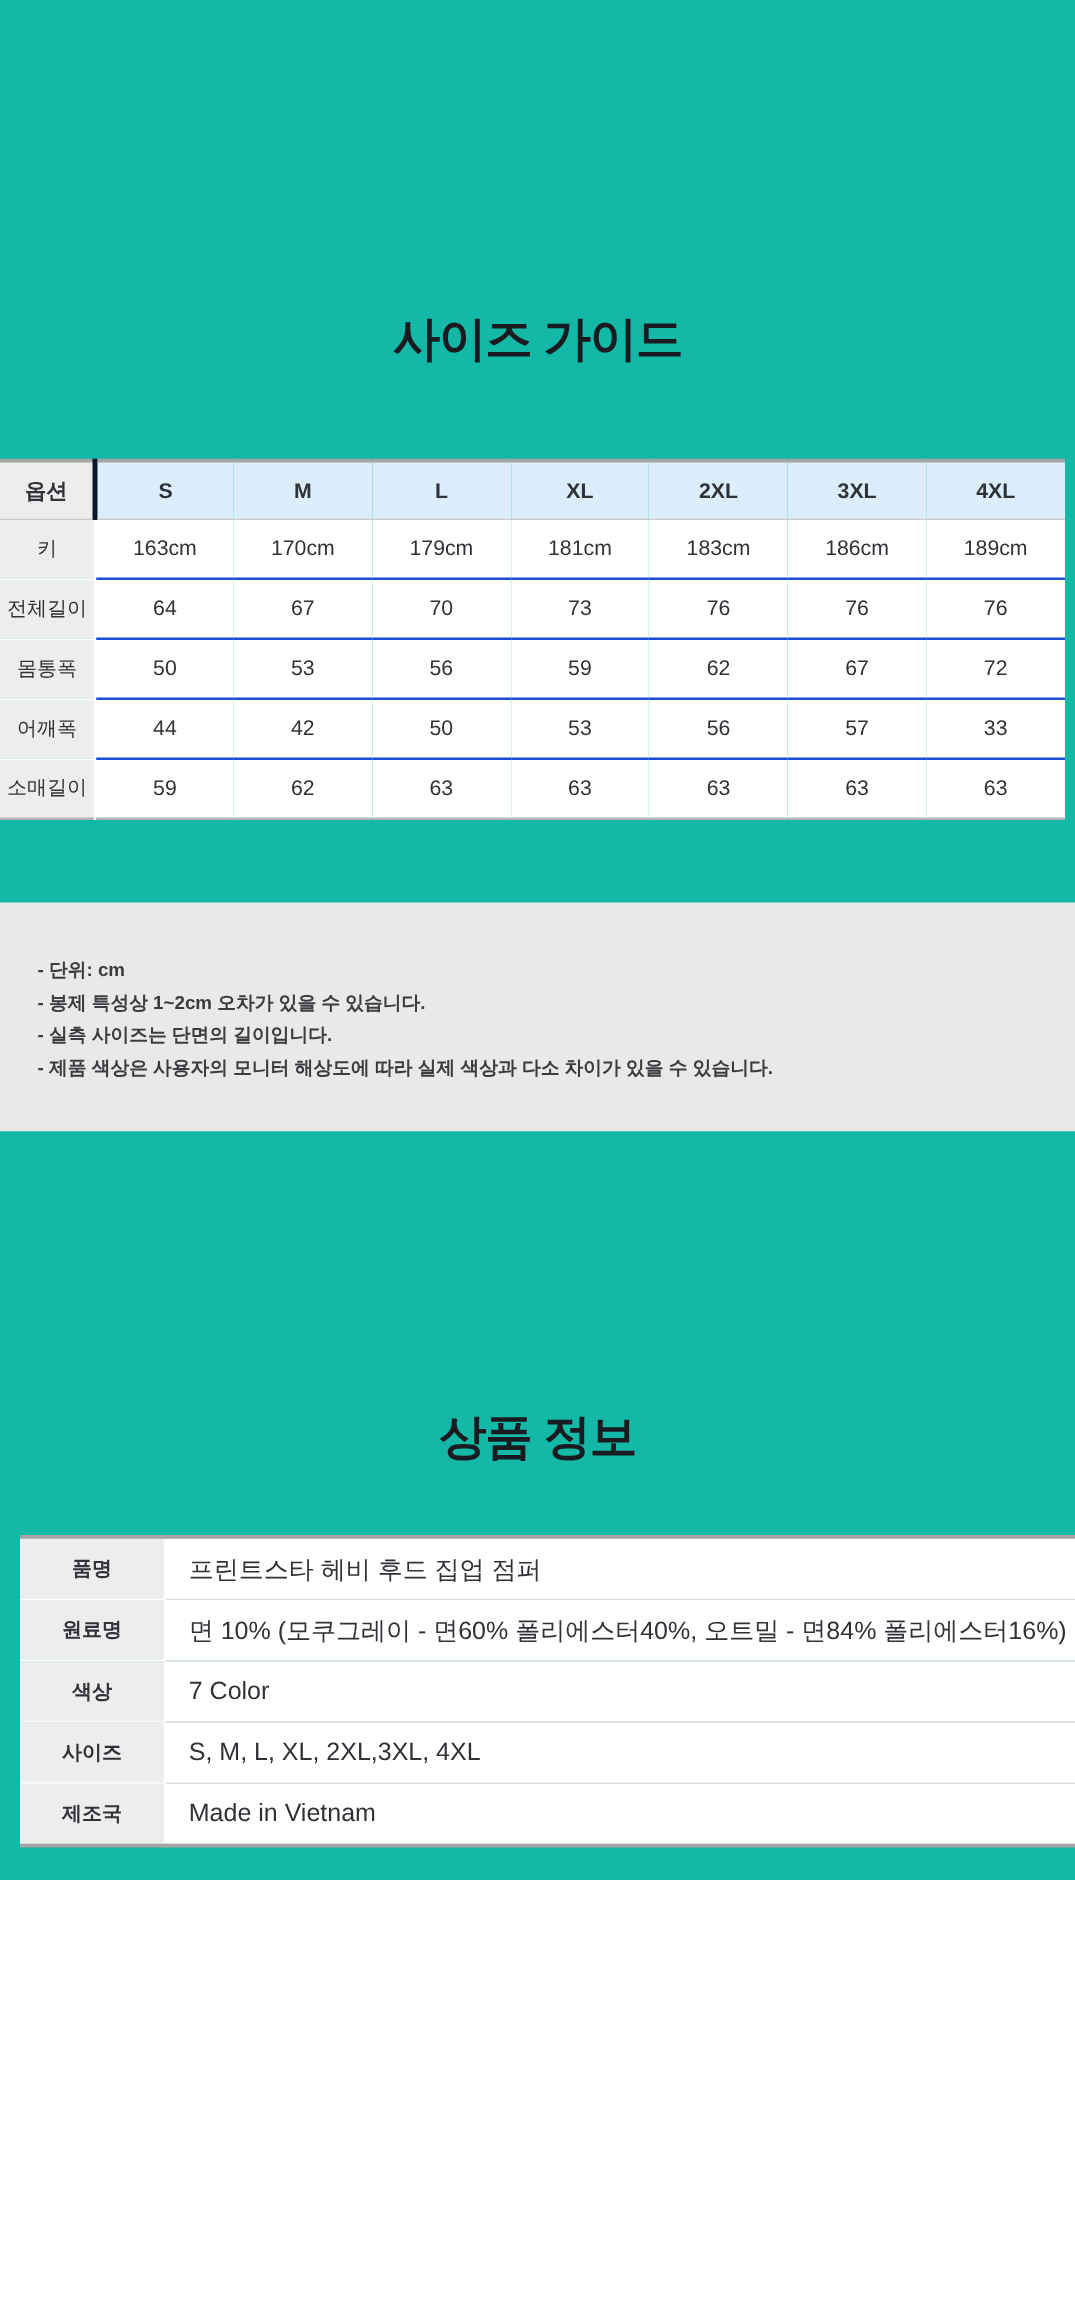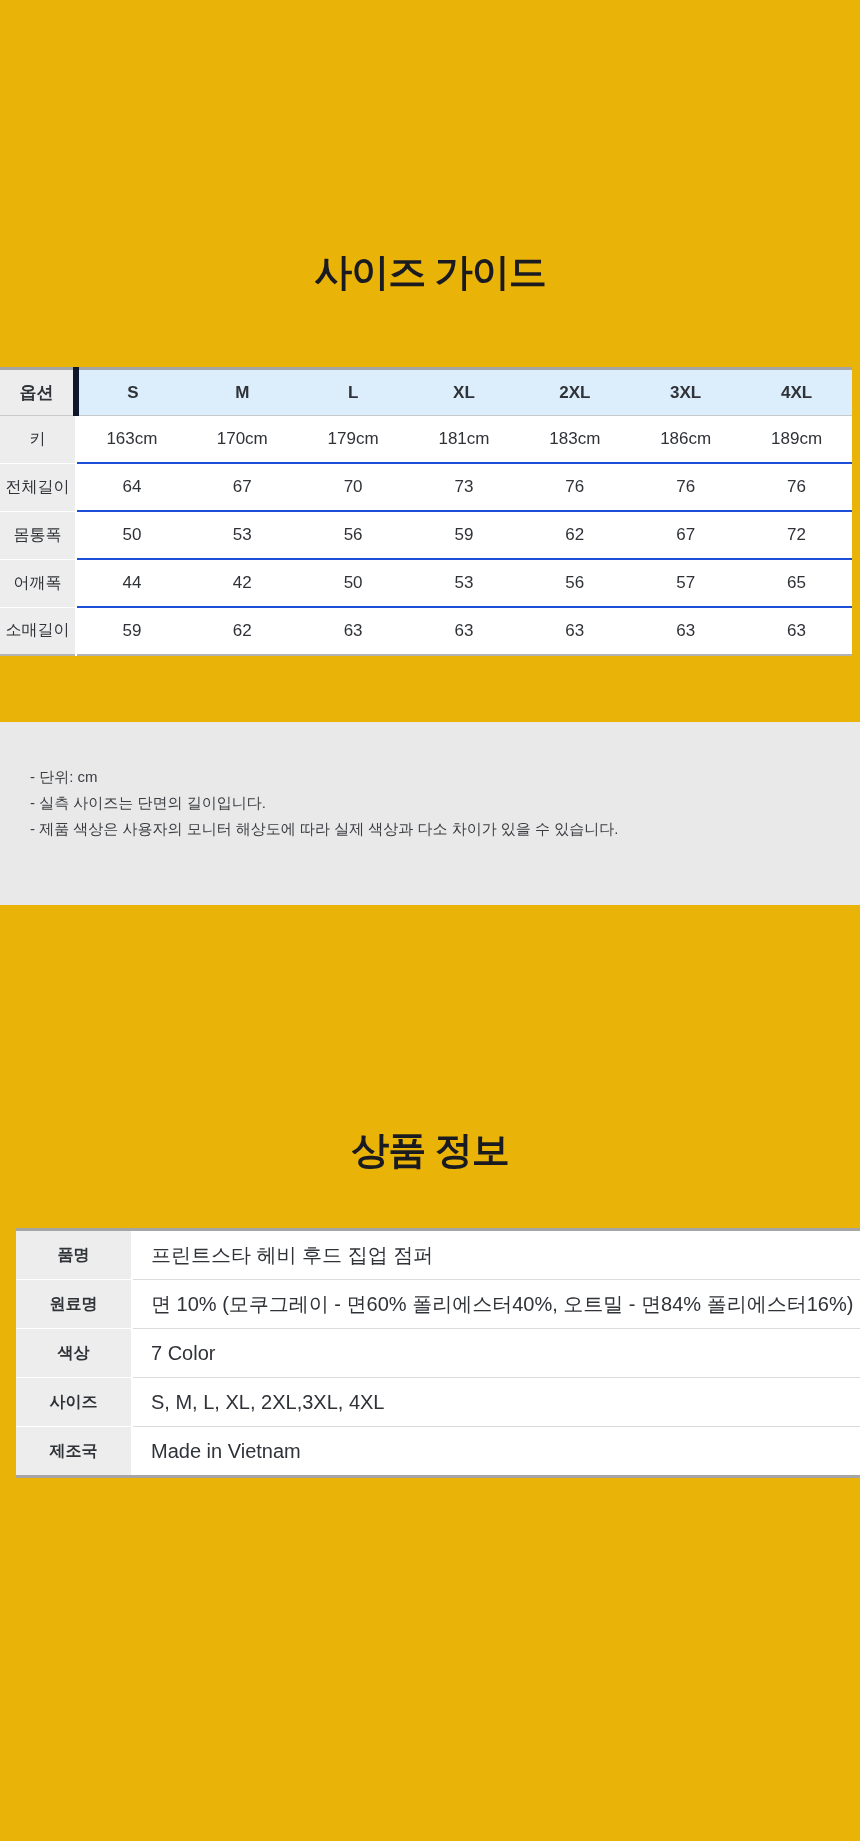"사이즈 가이드" .page { background: #eab308 -> #14b8a6; height: 1841px -> 1504px }
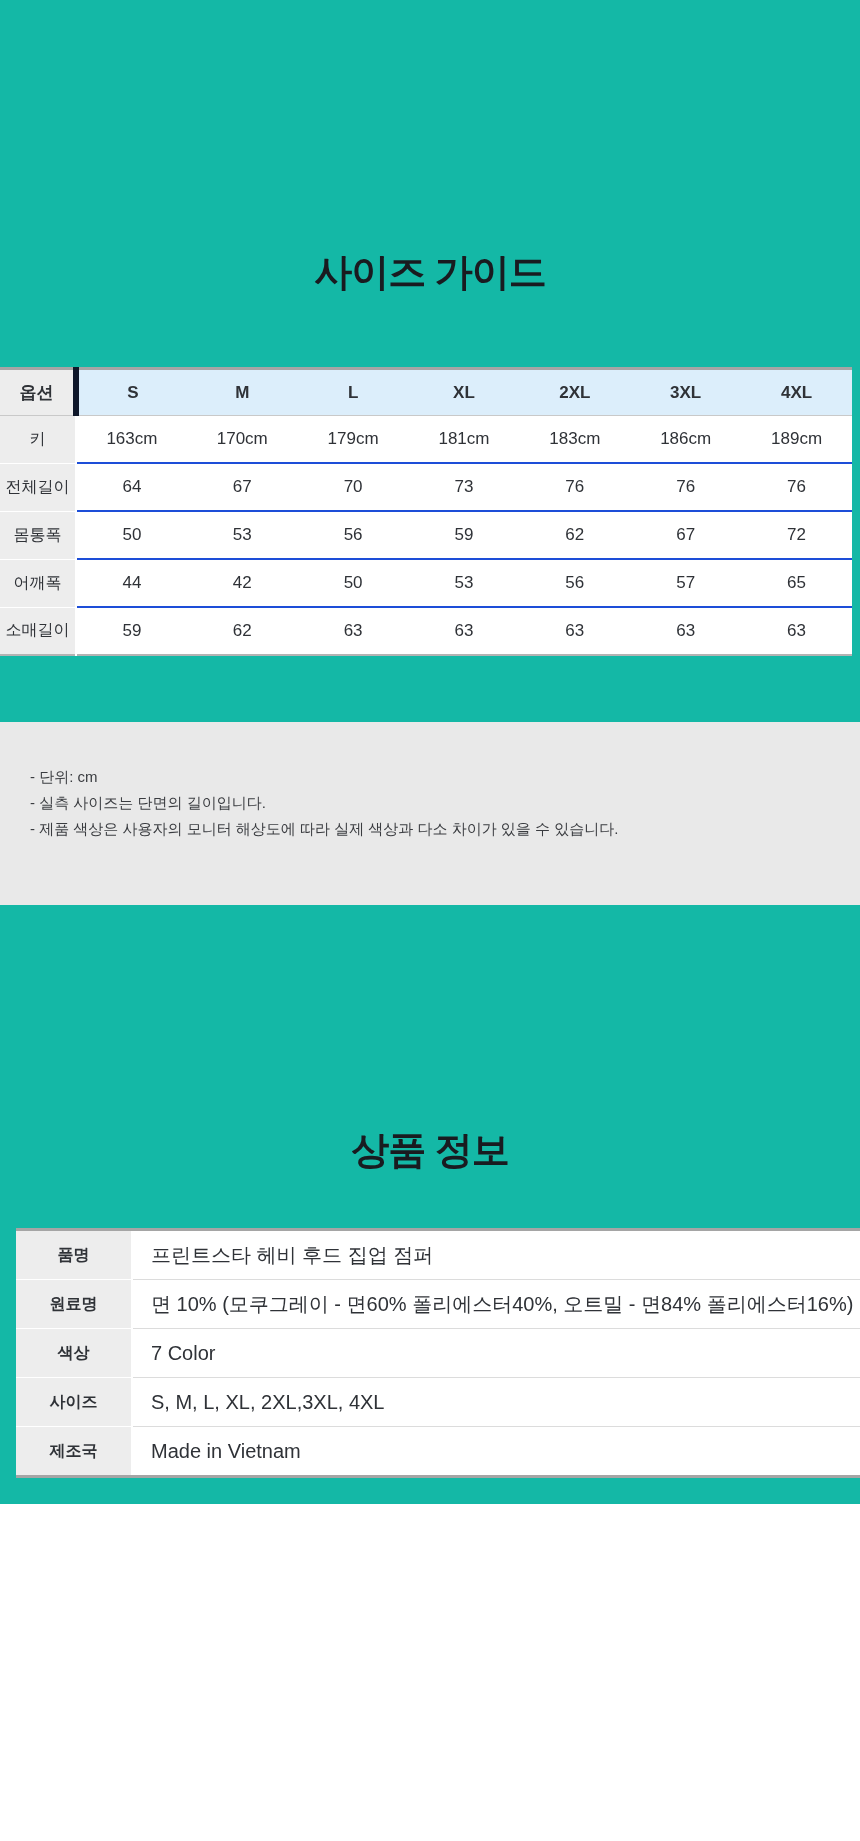"옵션" .size-table thead th.corner { border-right: 6px solid #0f172a -> 4px solid #0f172a }
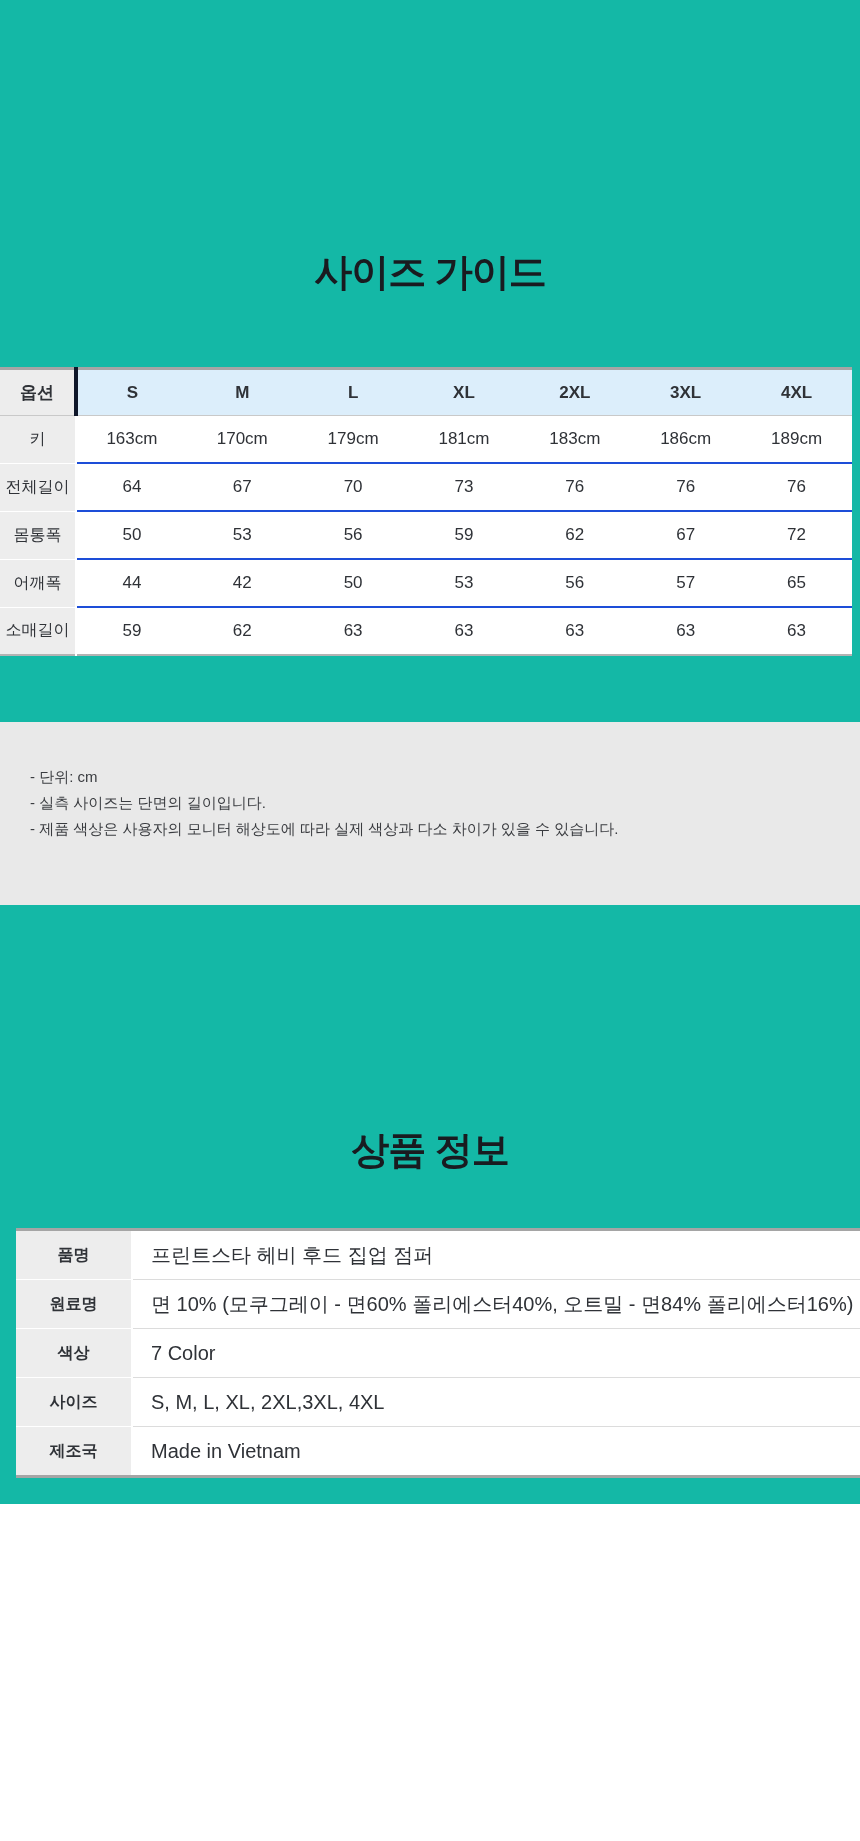"65" td { text: 65 -> 33 }
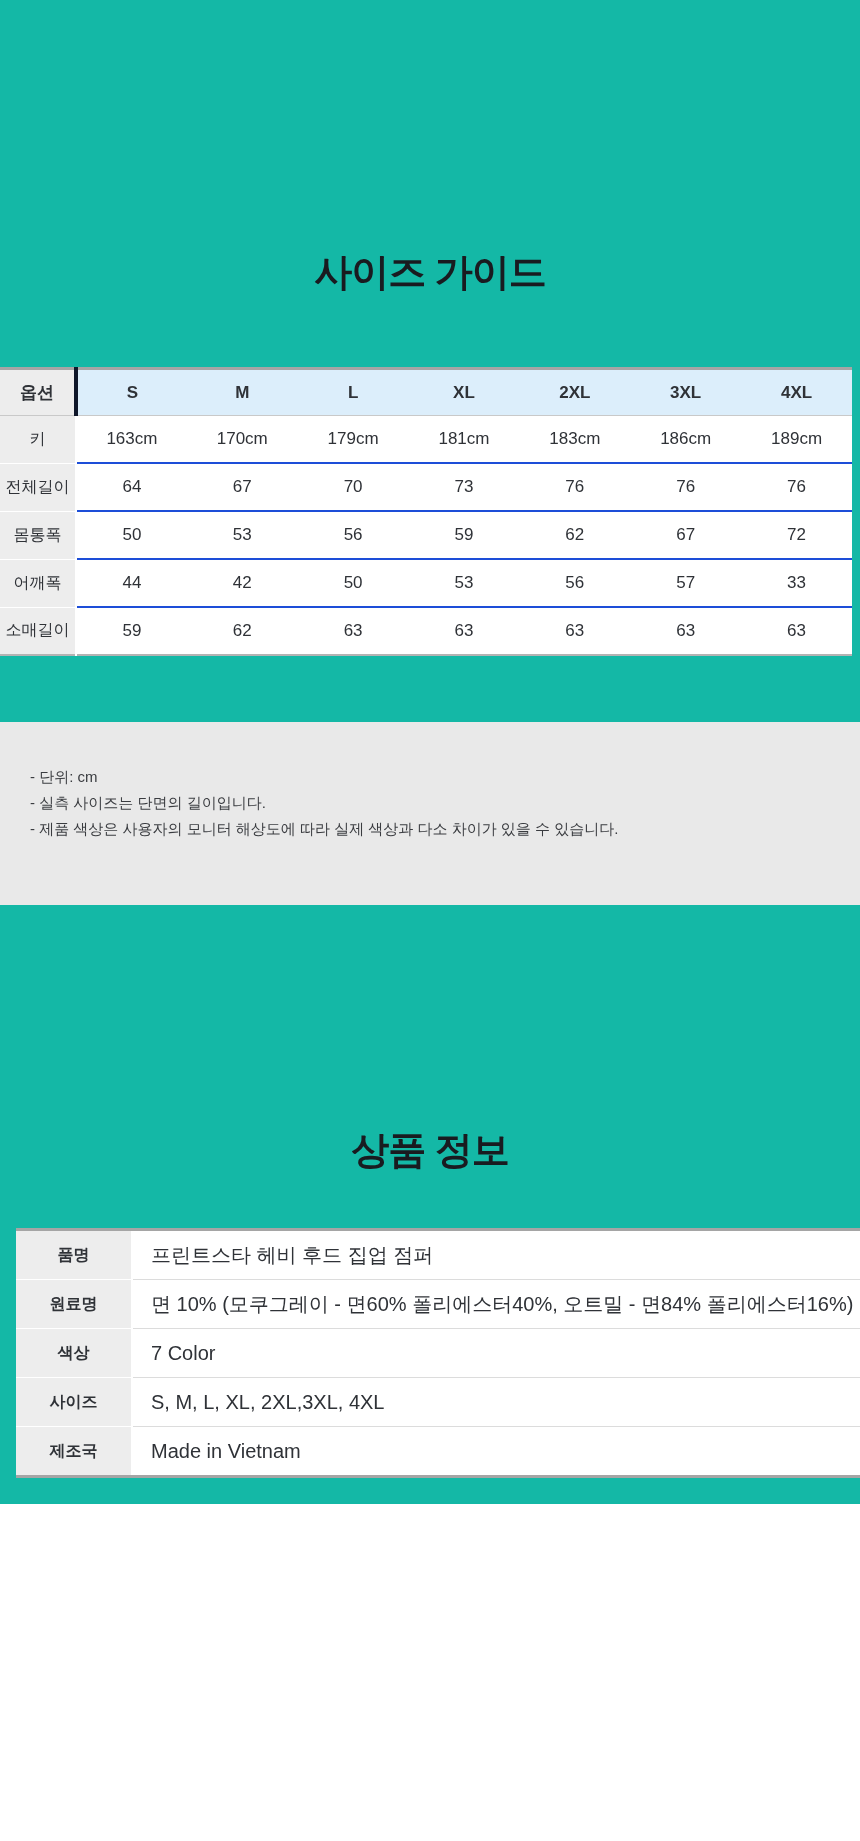"- 단위: cm" .notes-box { font-weight: none -> bold }
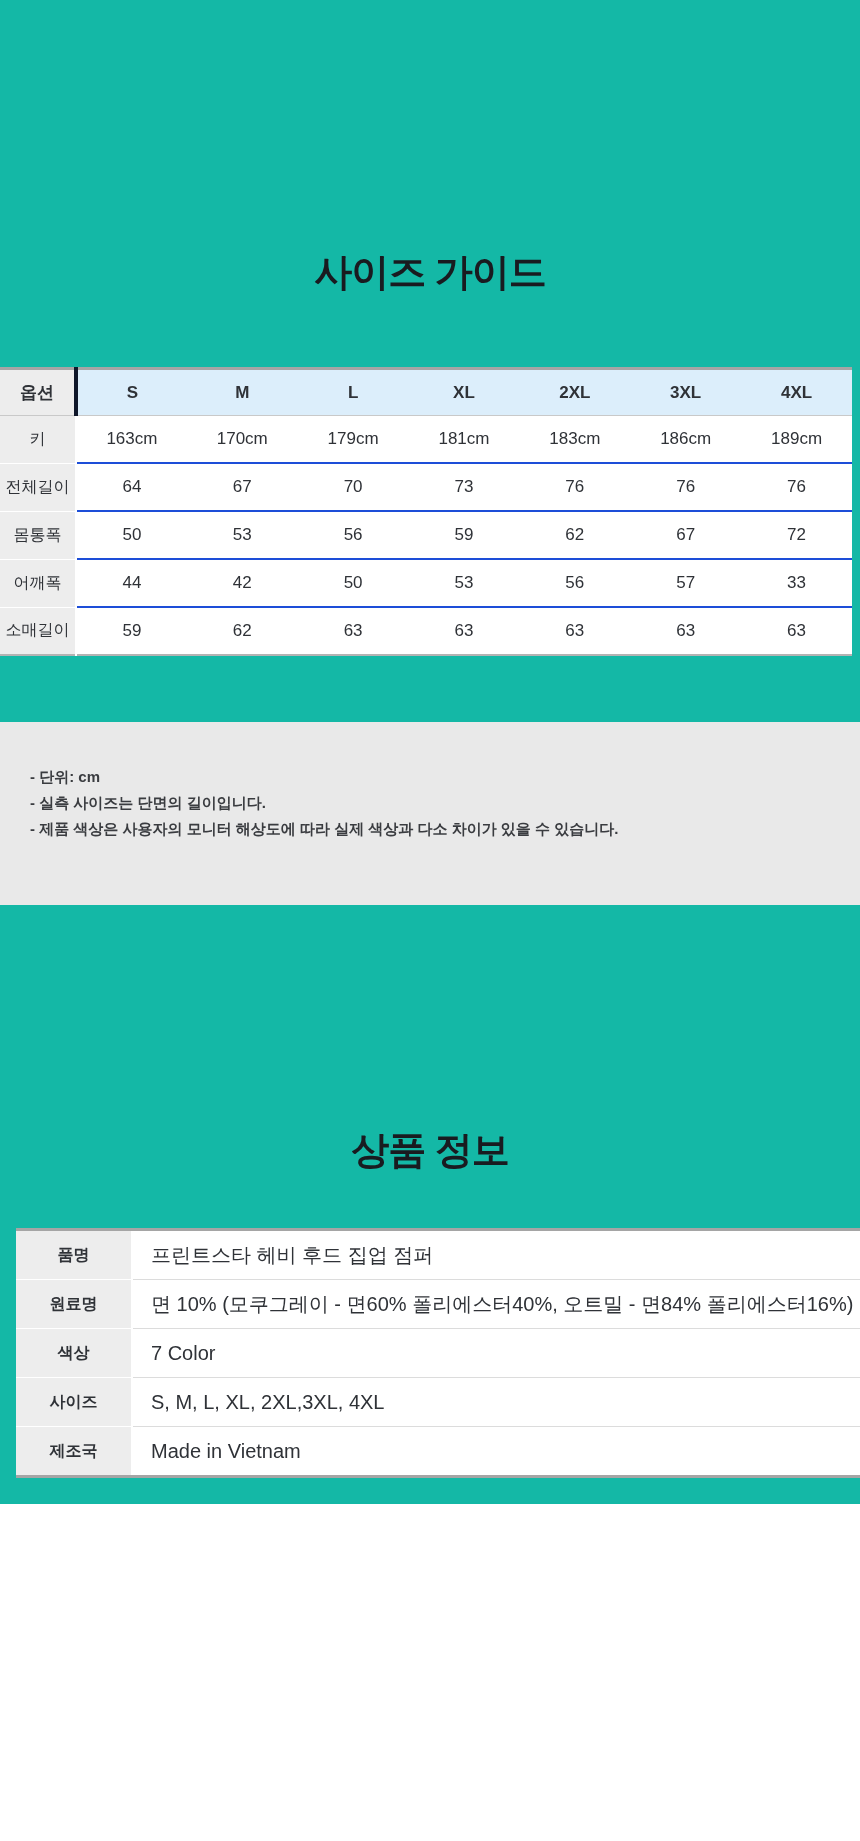"- 봉제 특성상 1~2cm 오차가" li { html: none -> <li>- 봉제 특성상 1~2cm 오차가 있을 수 있습니다.</li> }
